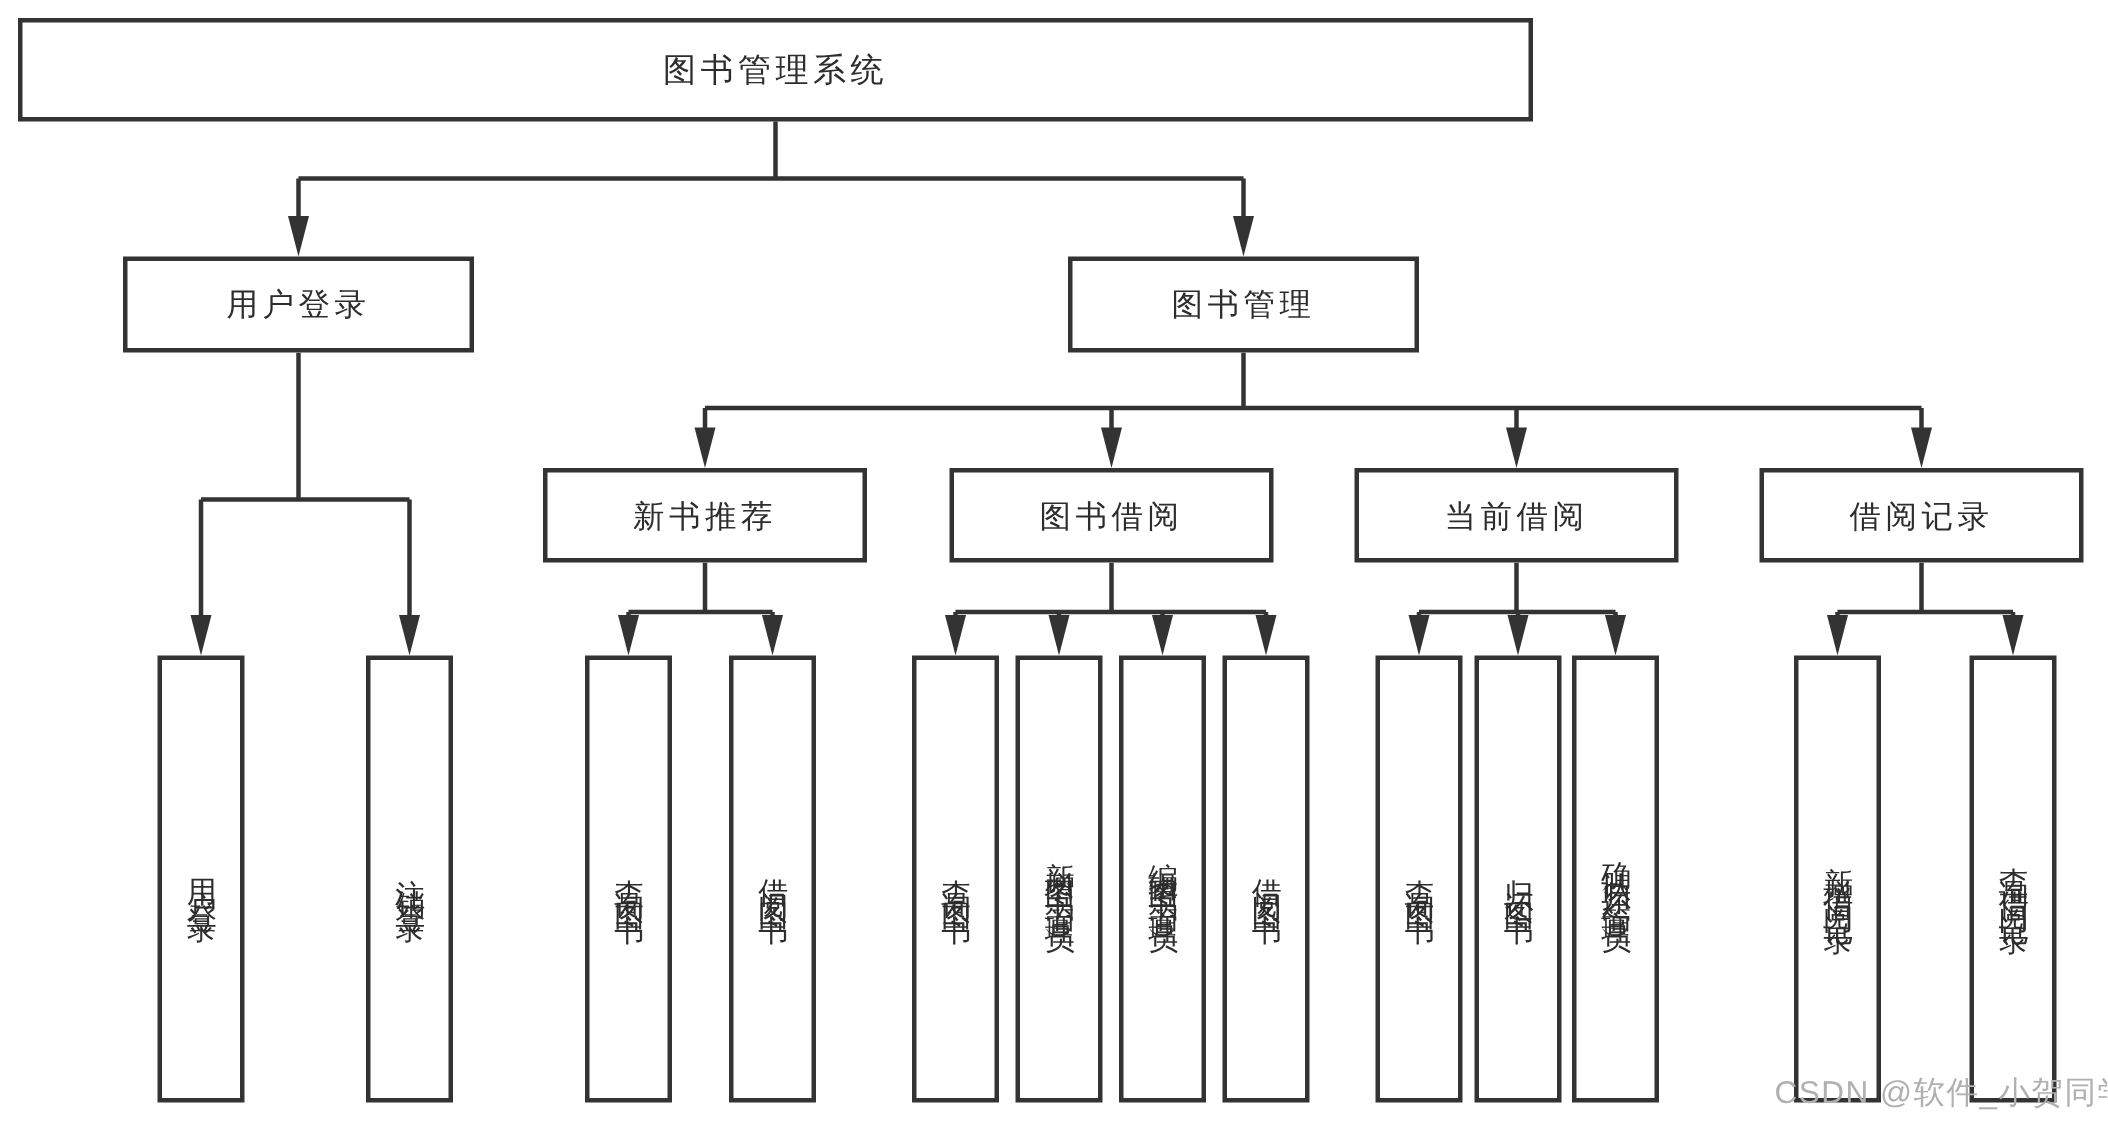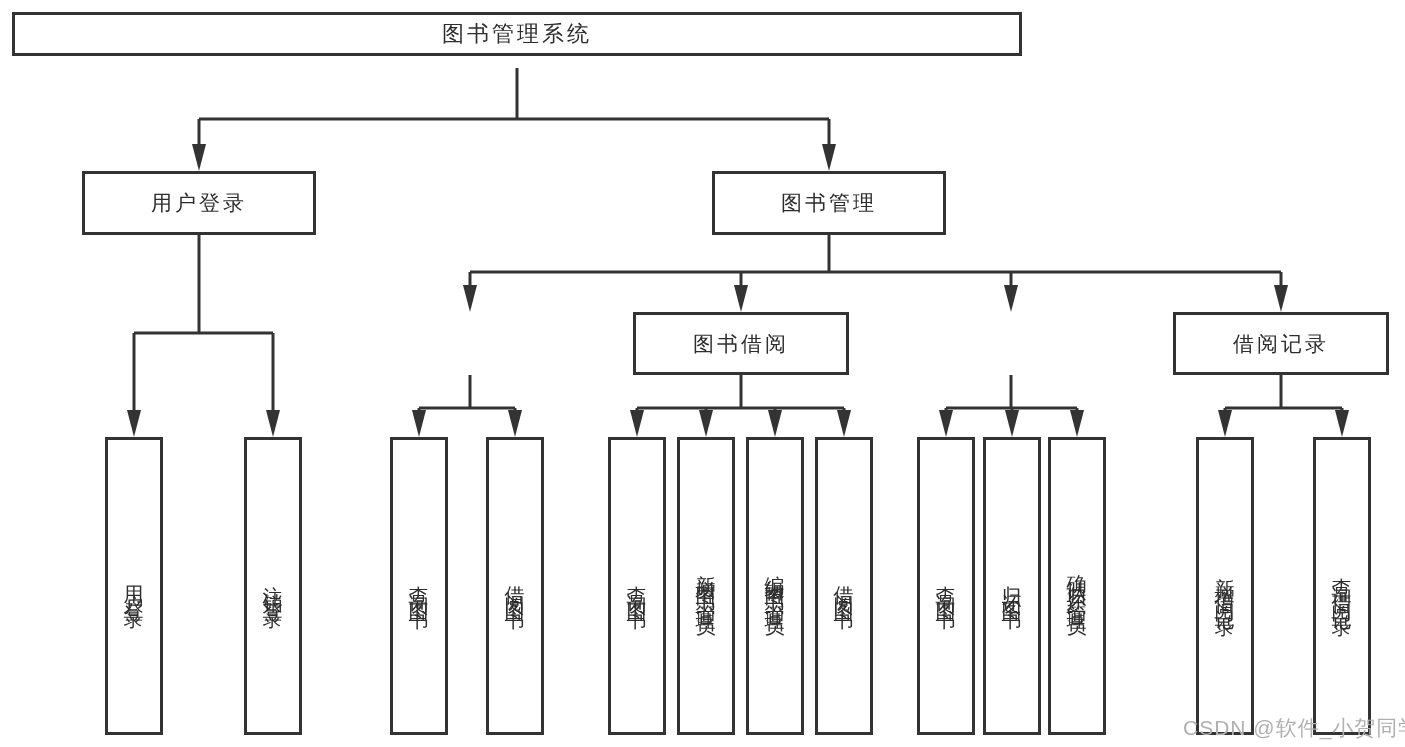"图书管理系统" .root { height: 44px -> 69px }
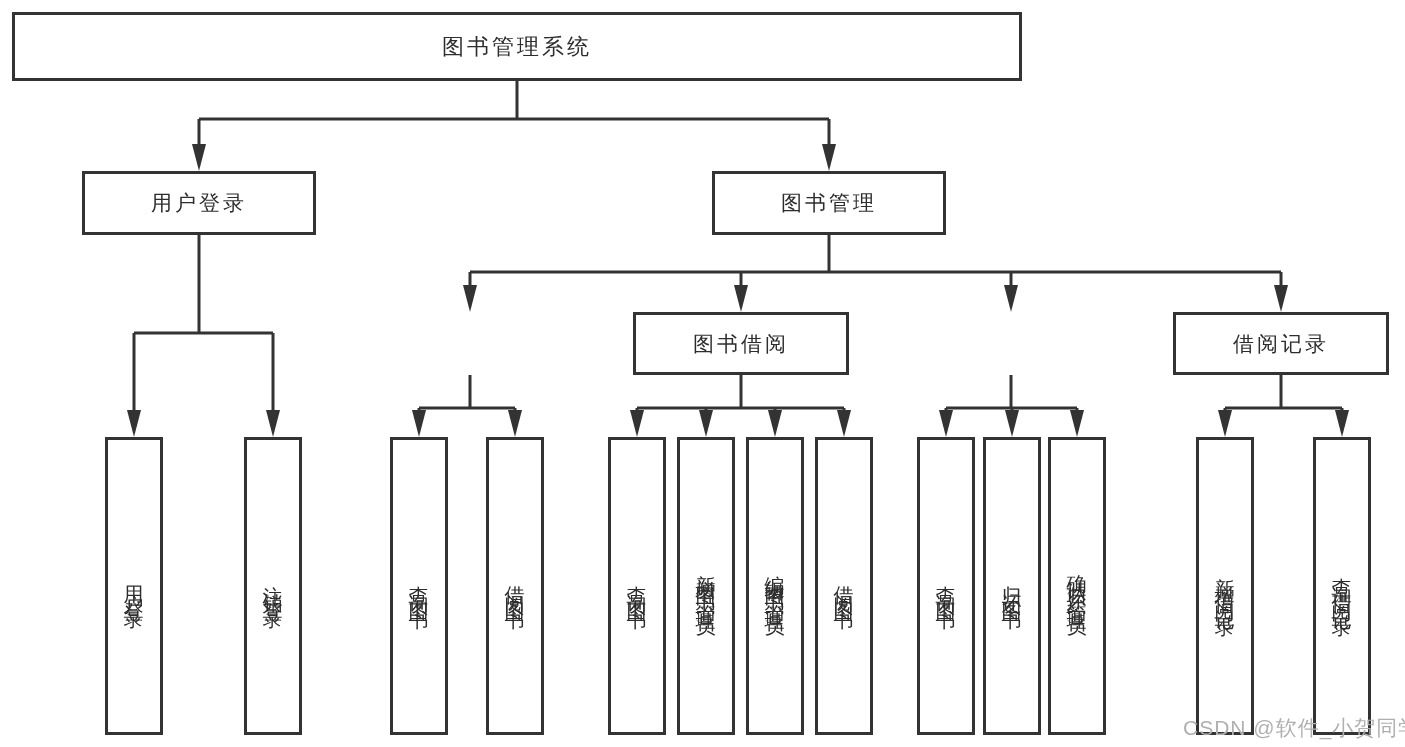"新书推荐" div.node { html: none -> <div>新书推荐</div> }
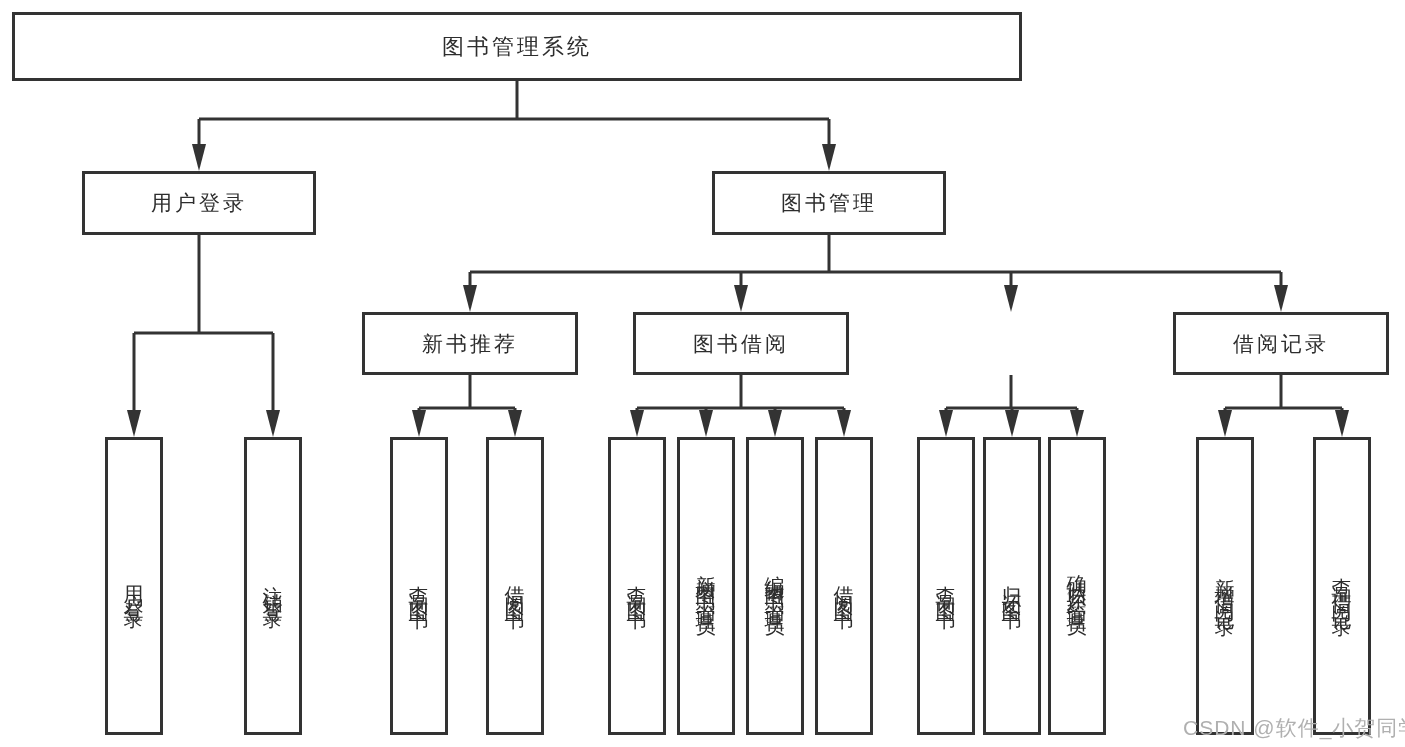"当前借阅" div.node { html: none -> <div>当前借阅</div> }
